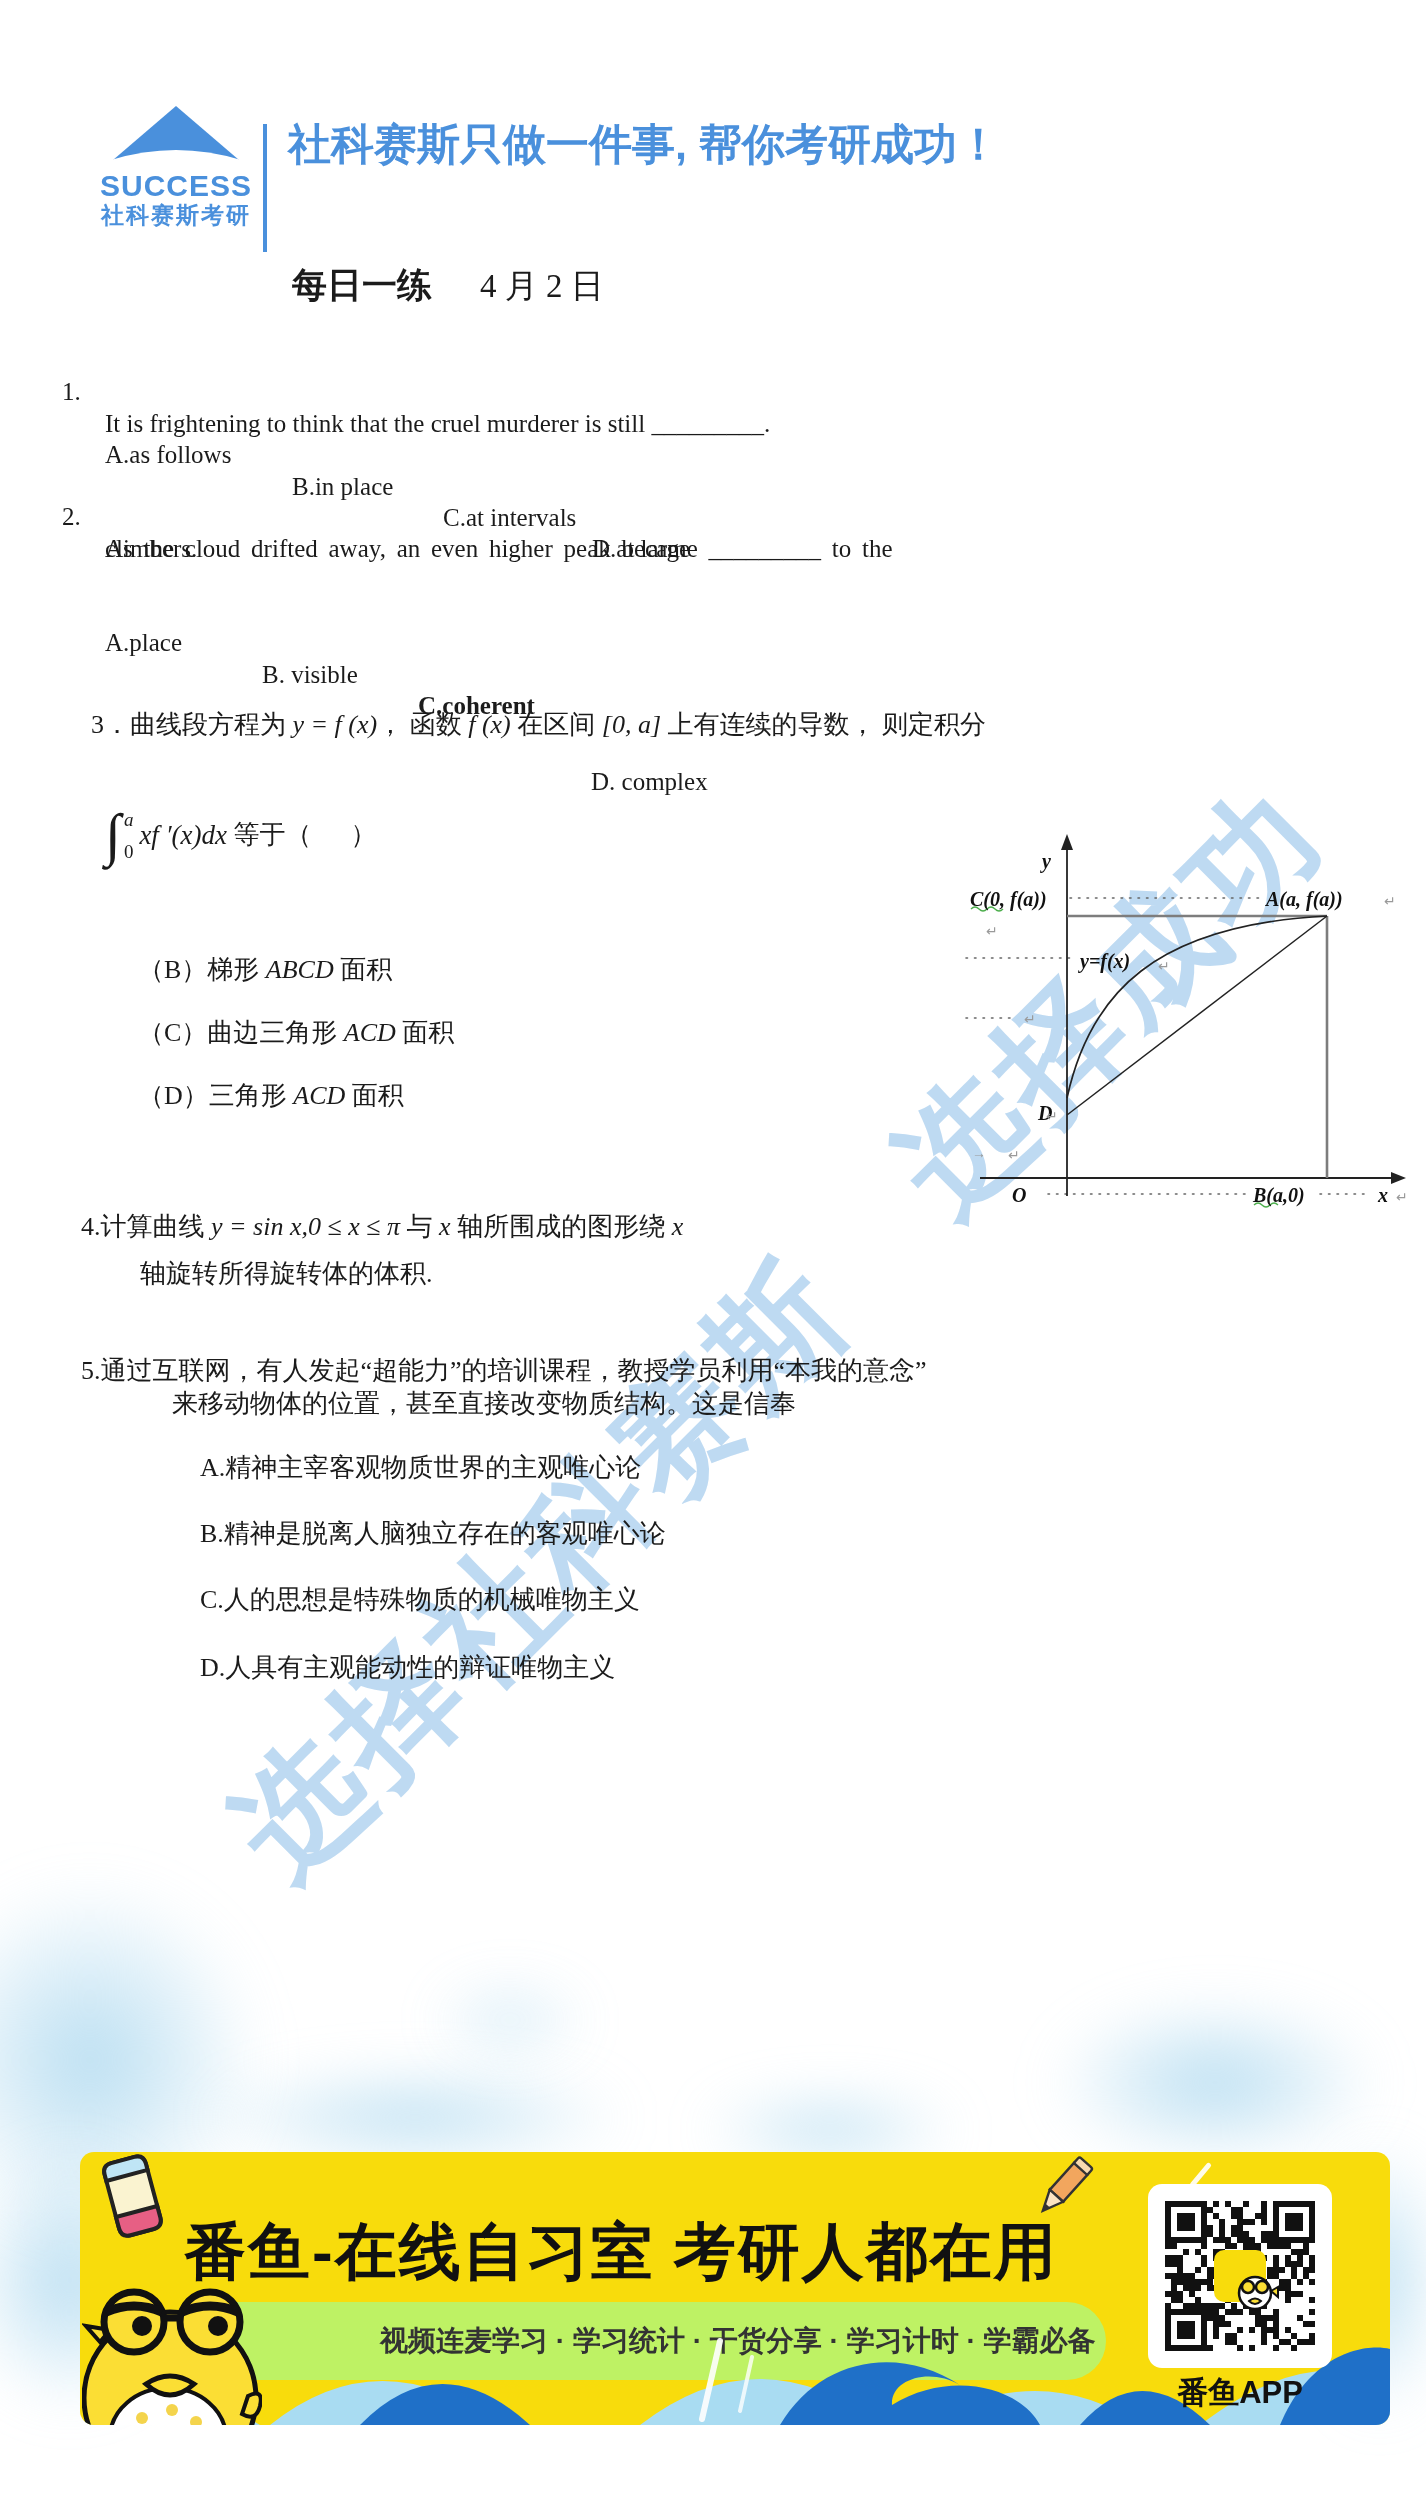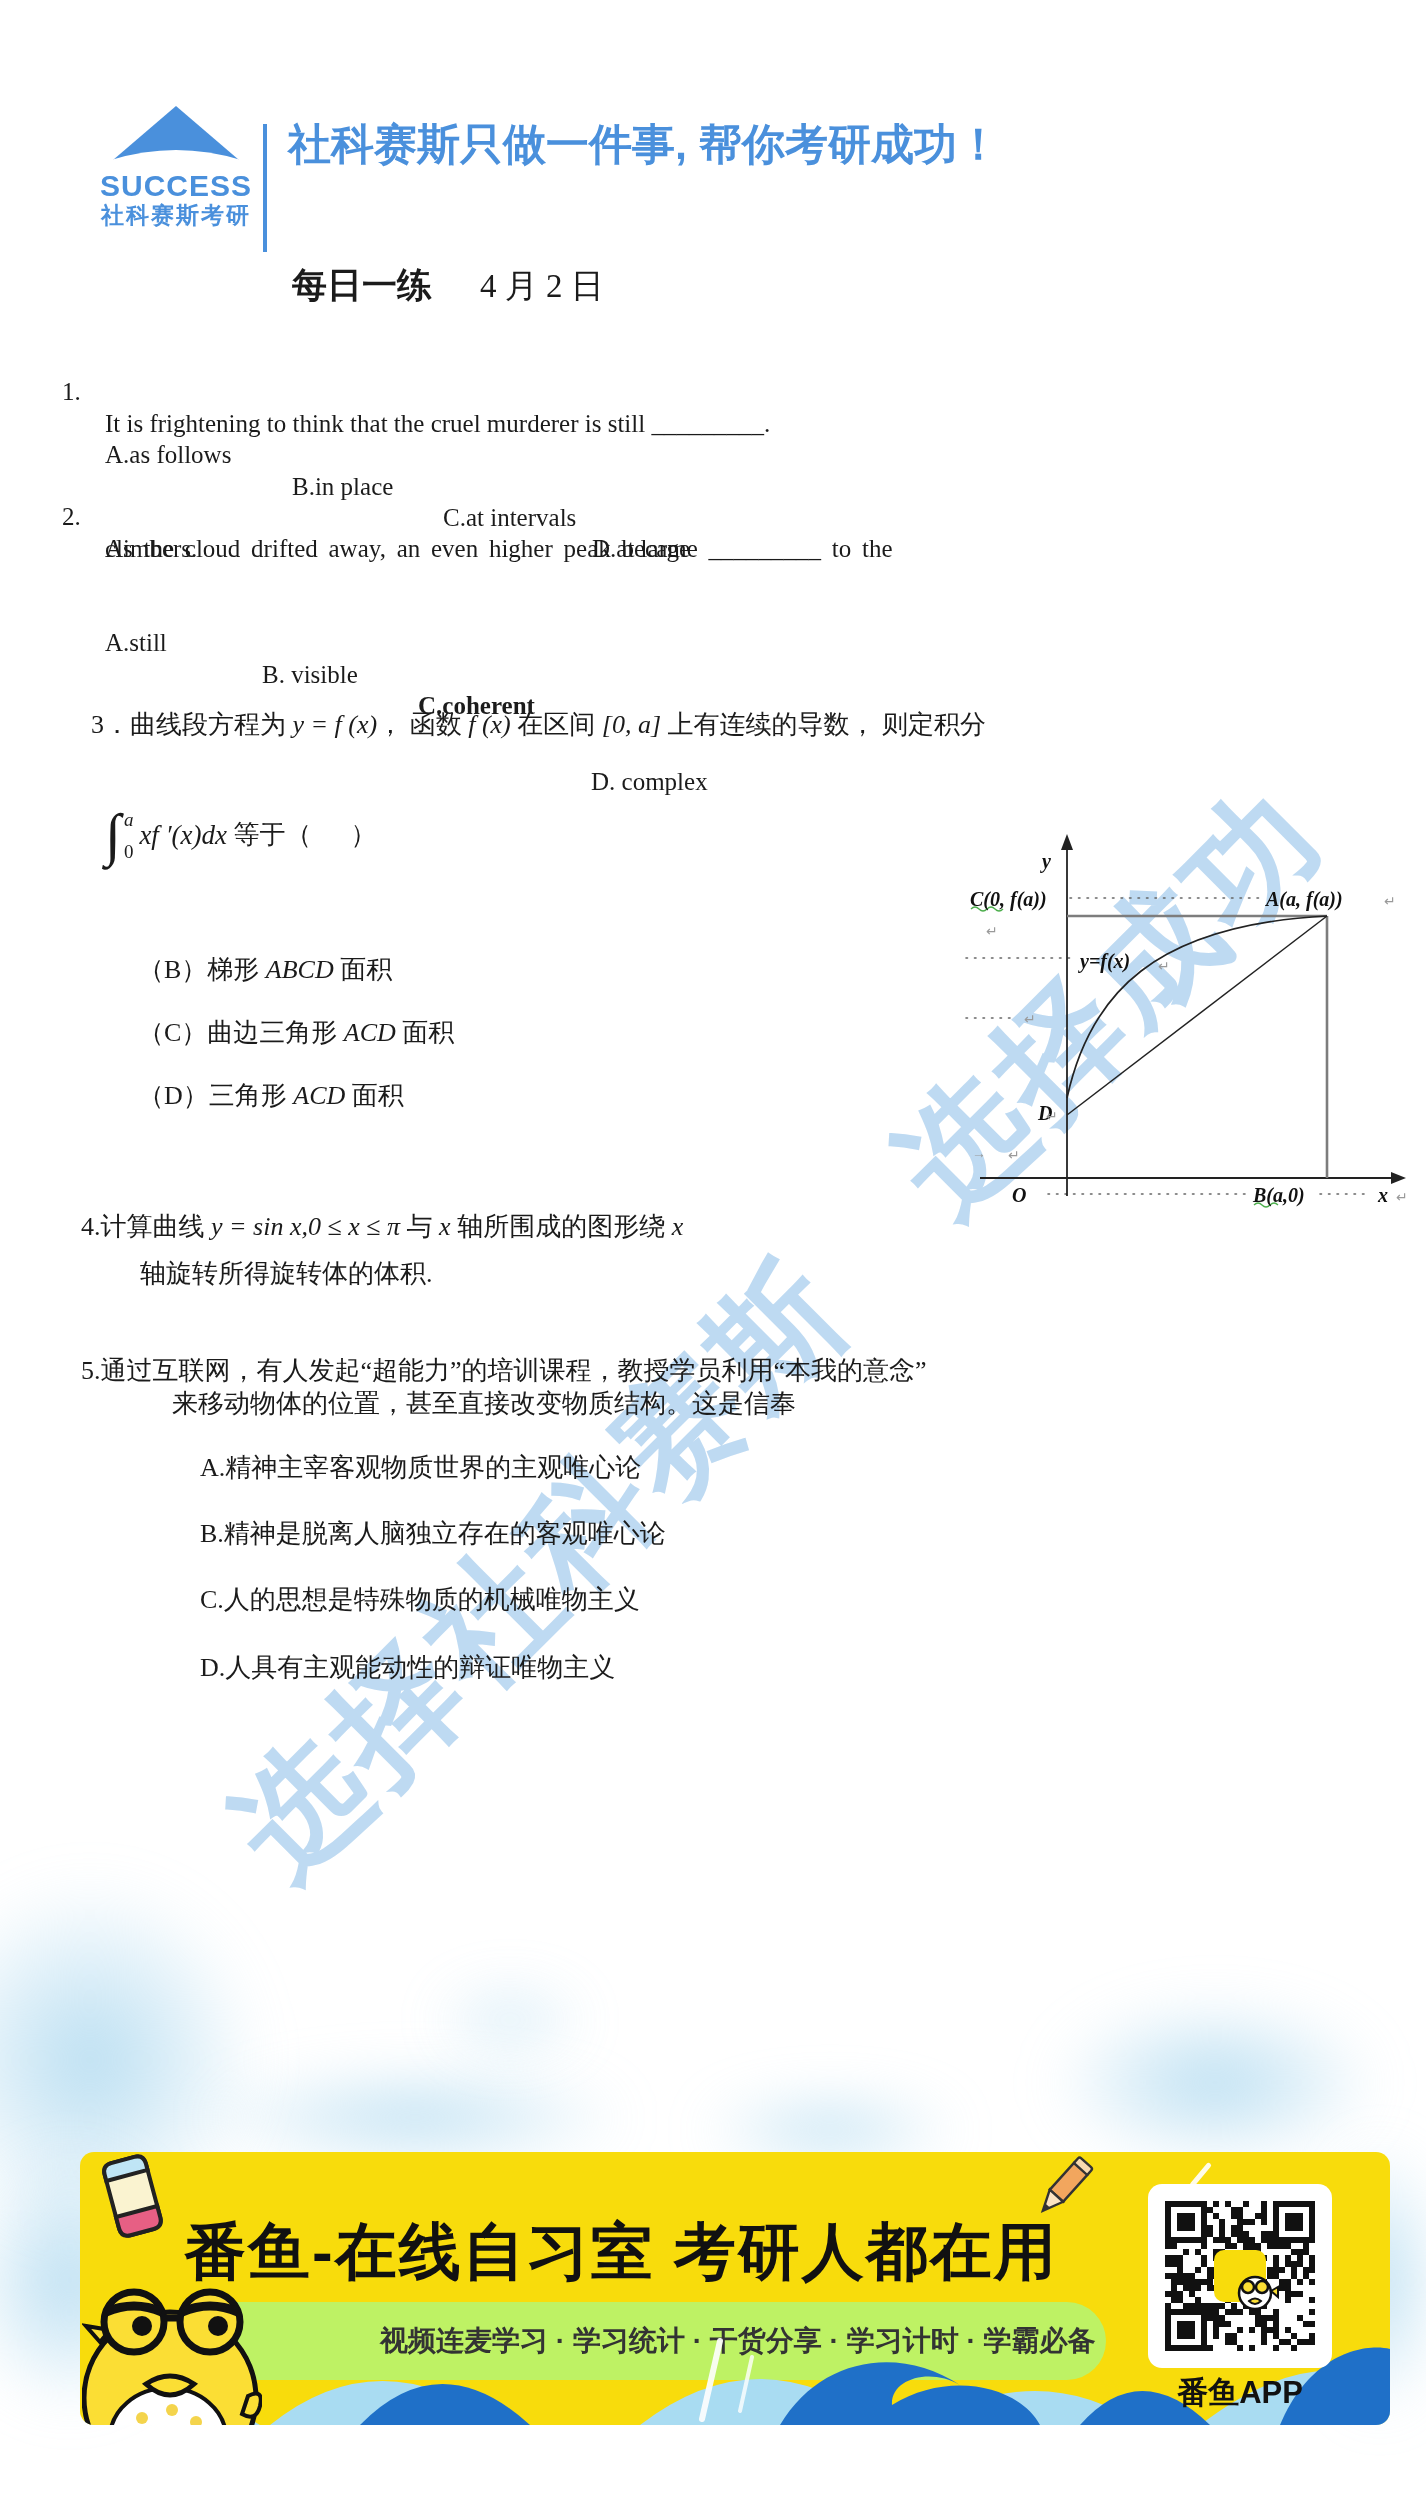"A.still" span.opt { text: A.still -> A.place }
